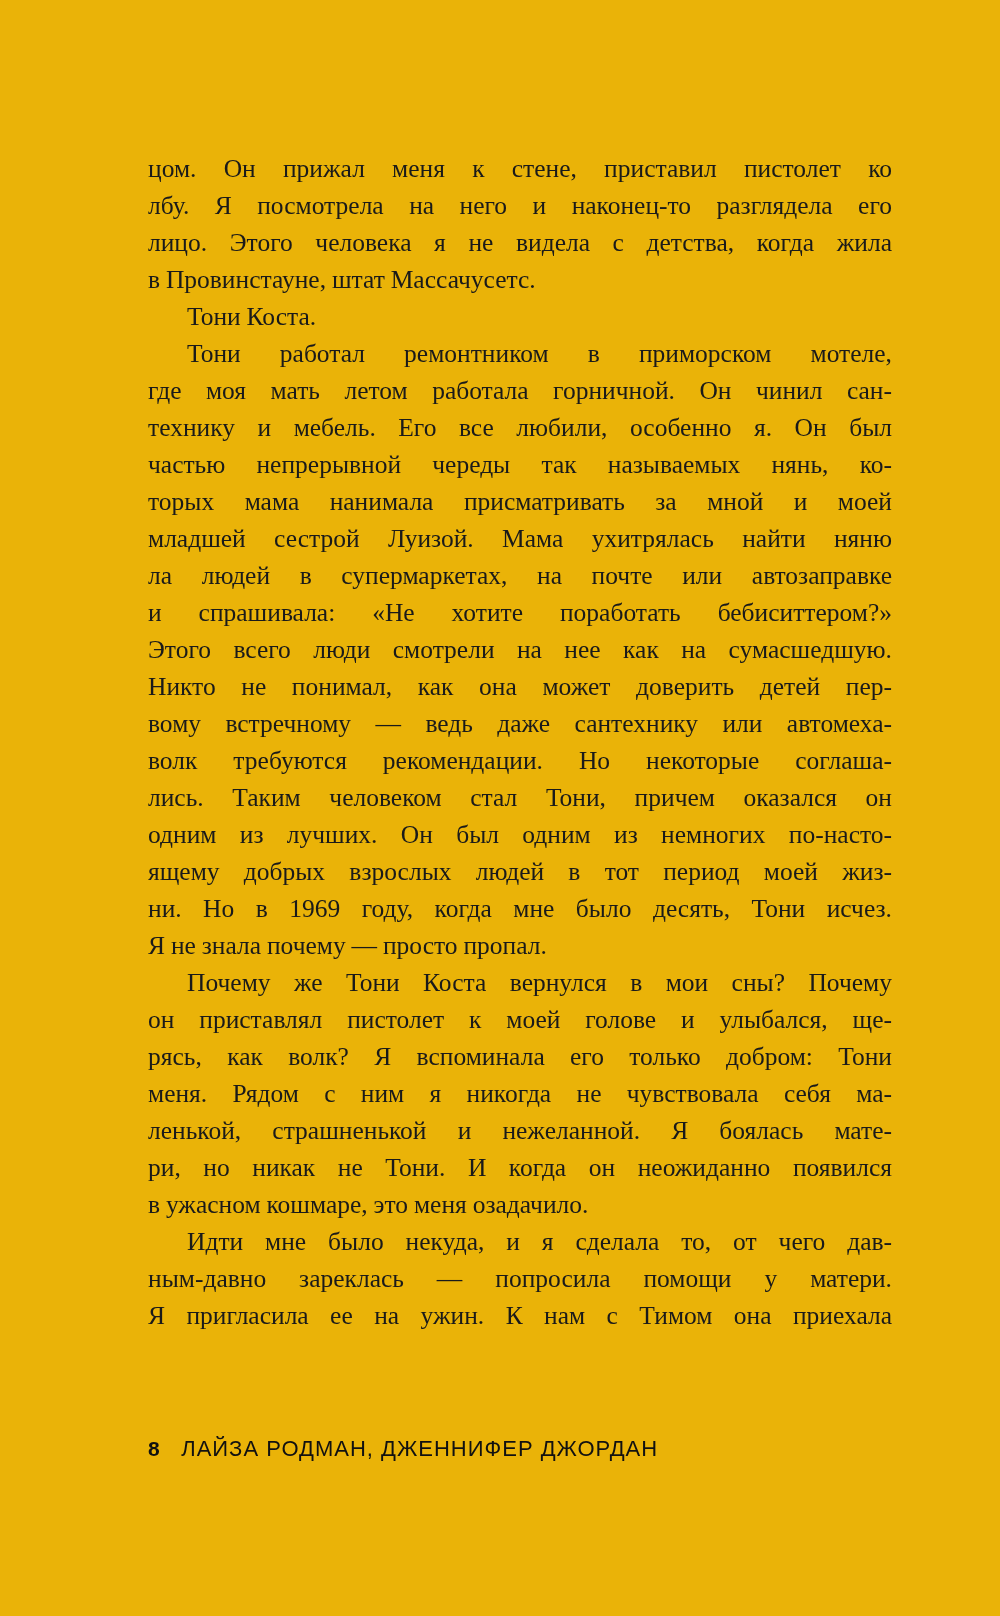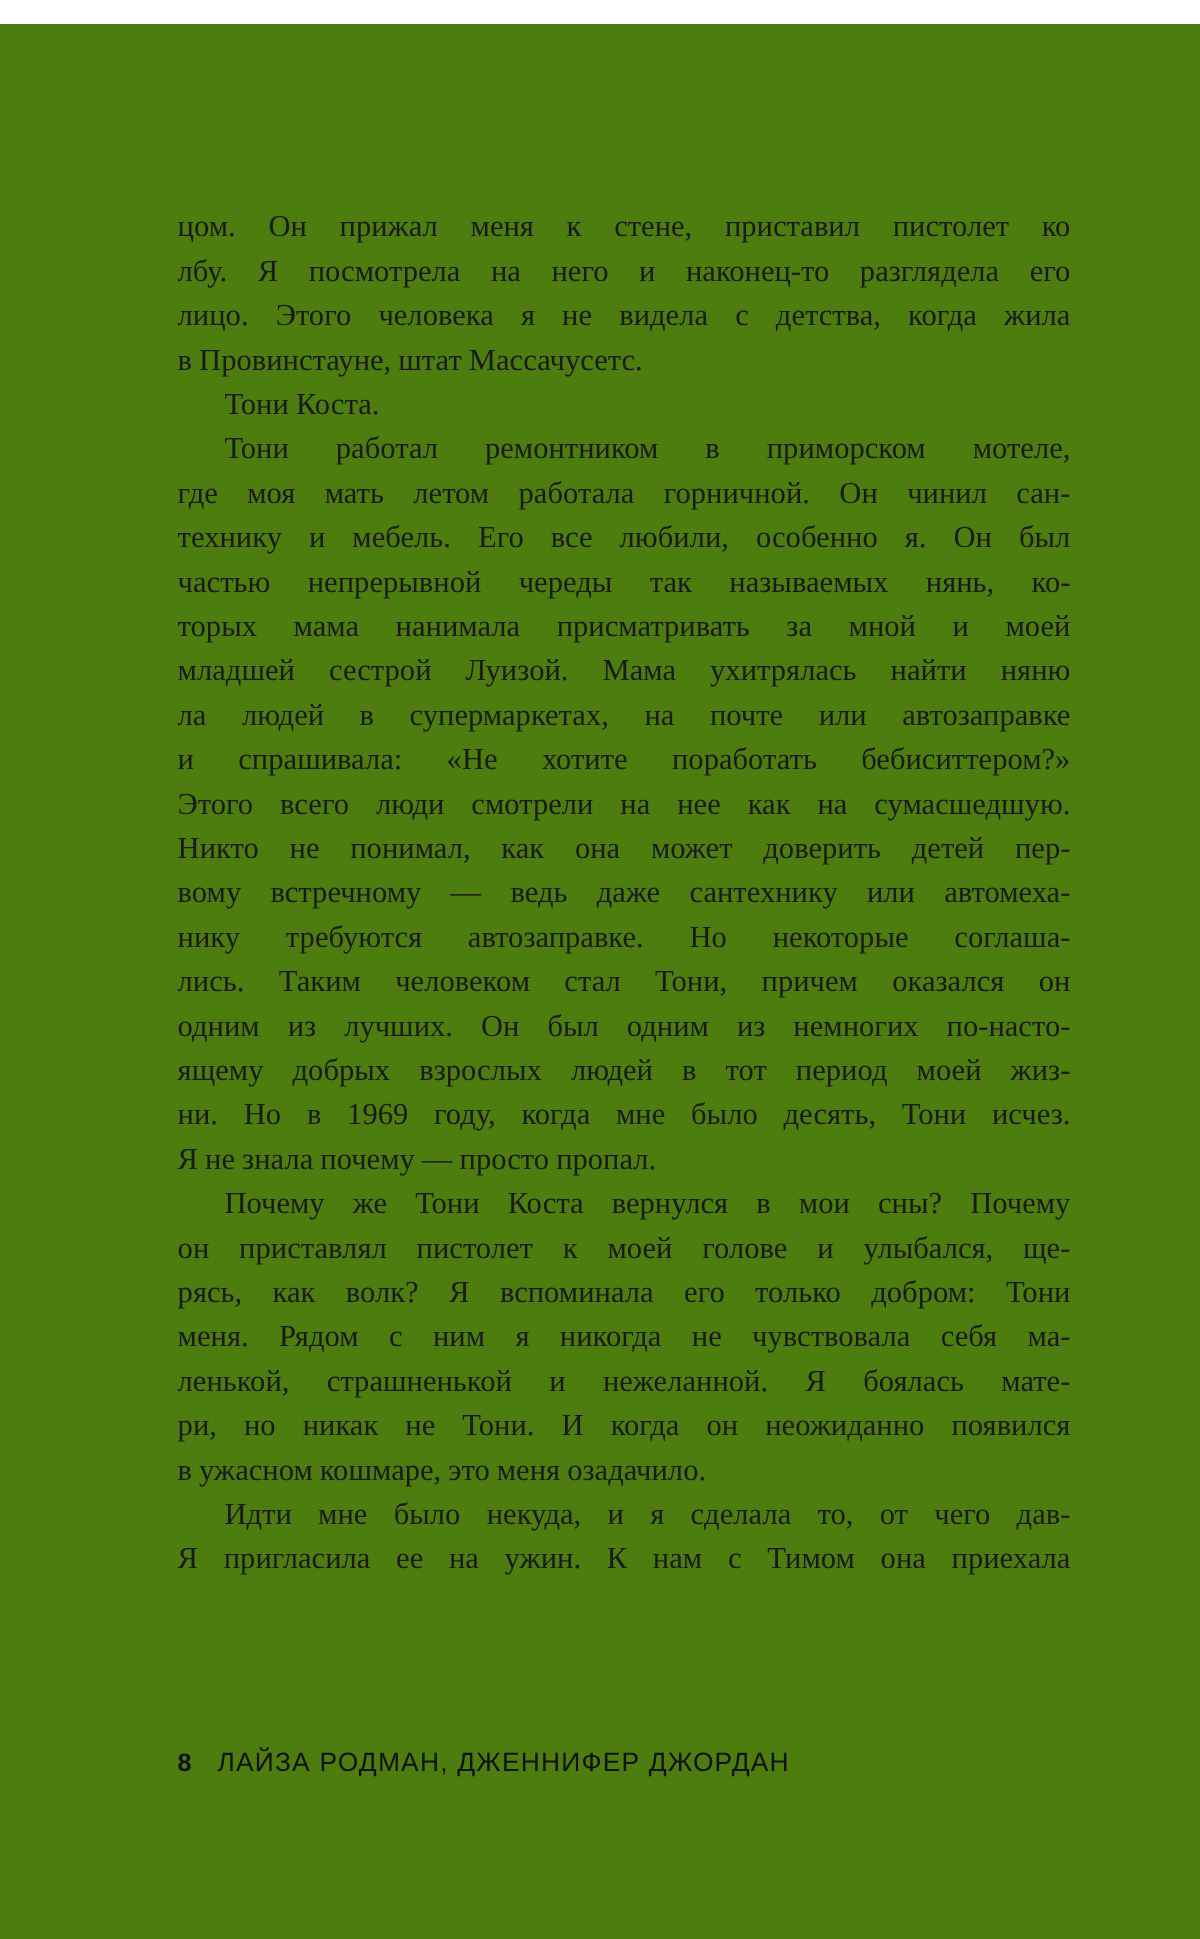"цом. Он прижал меня к" .page { background: #4d7c0f -> #eab308; margin-top: 20px -> none }
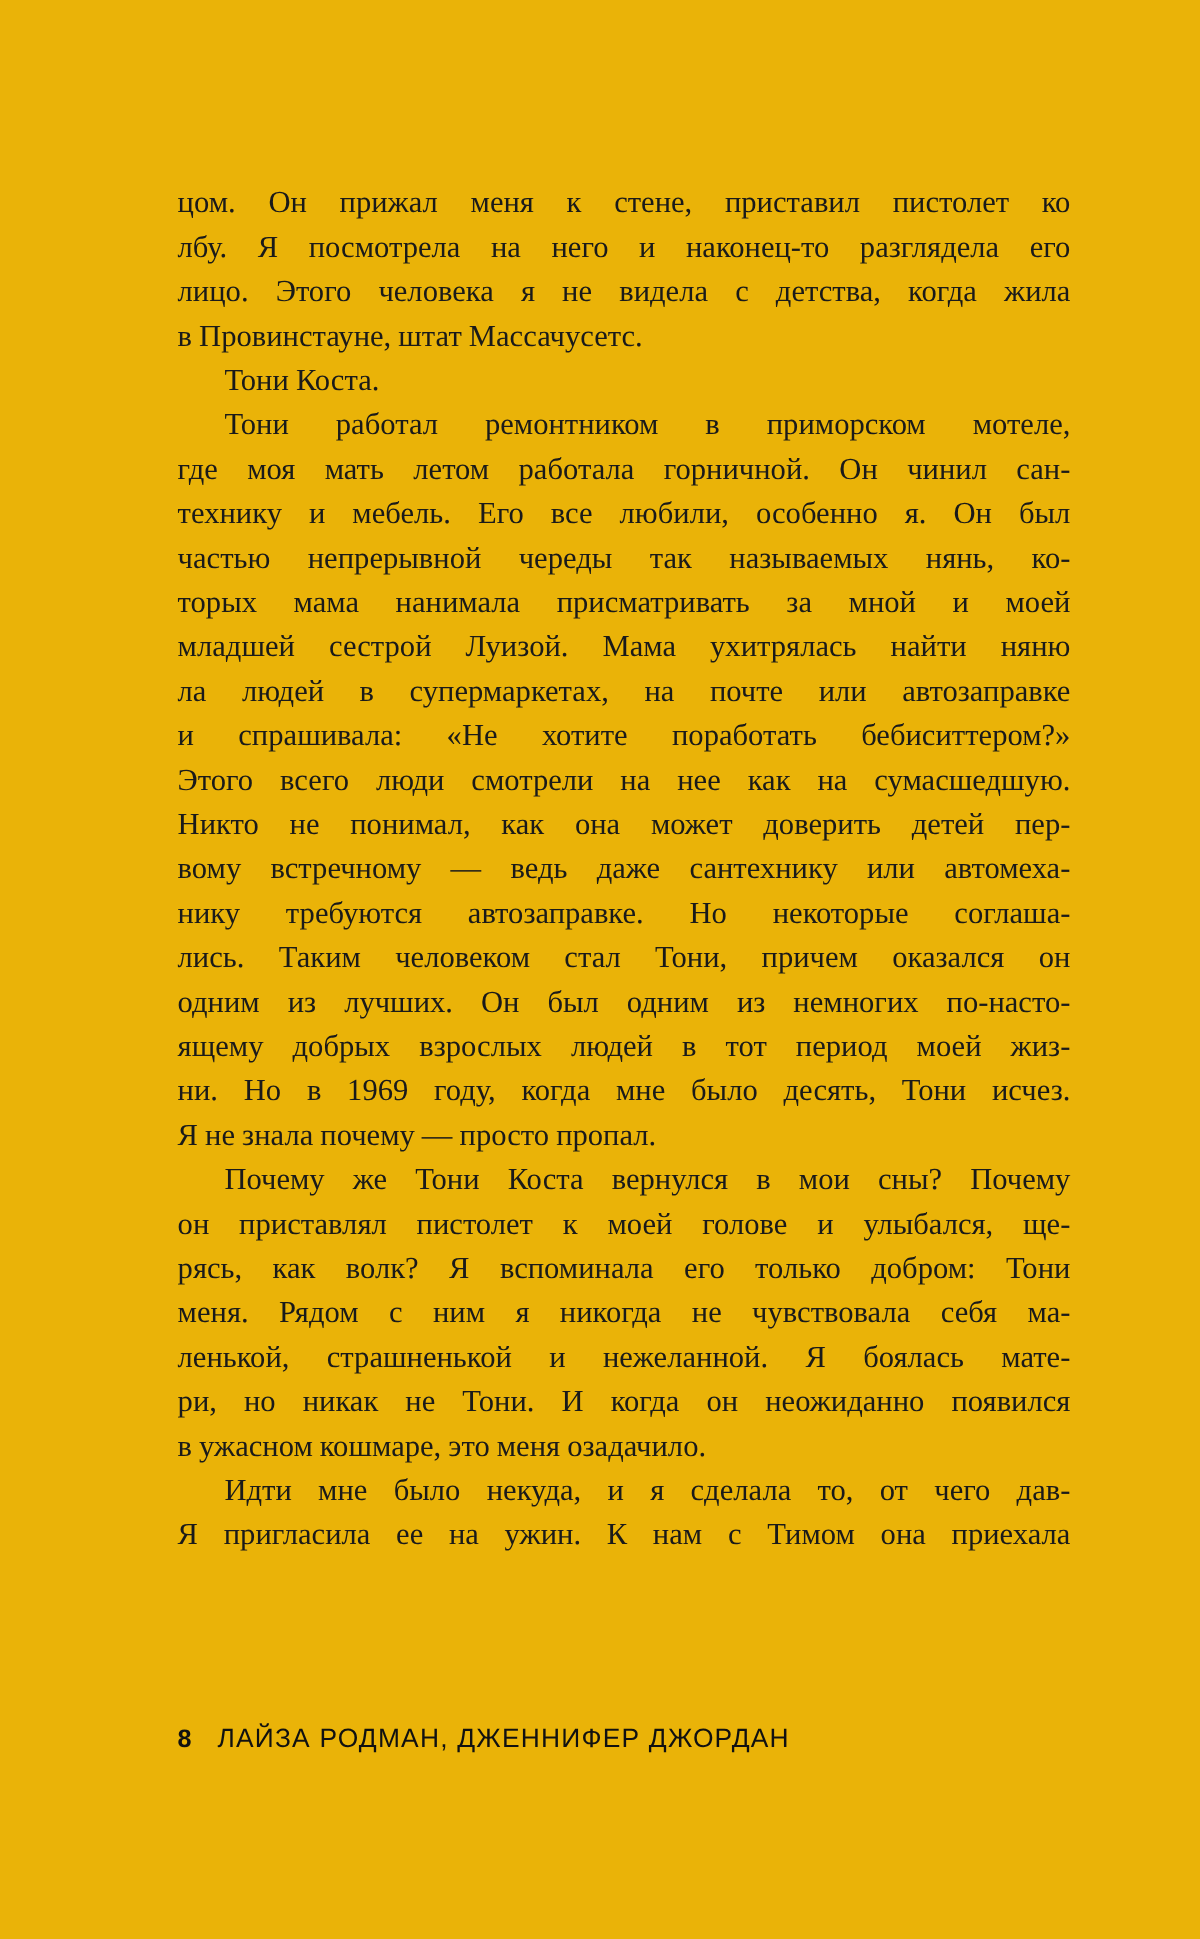"нику требуются автозаправке. Но" div.line { text: нику требуются автозаправке -> волк требуются рекомендации }
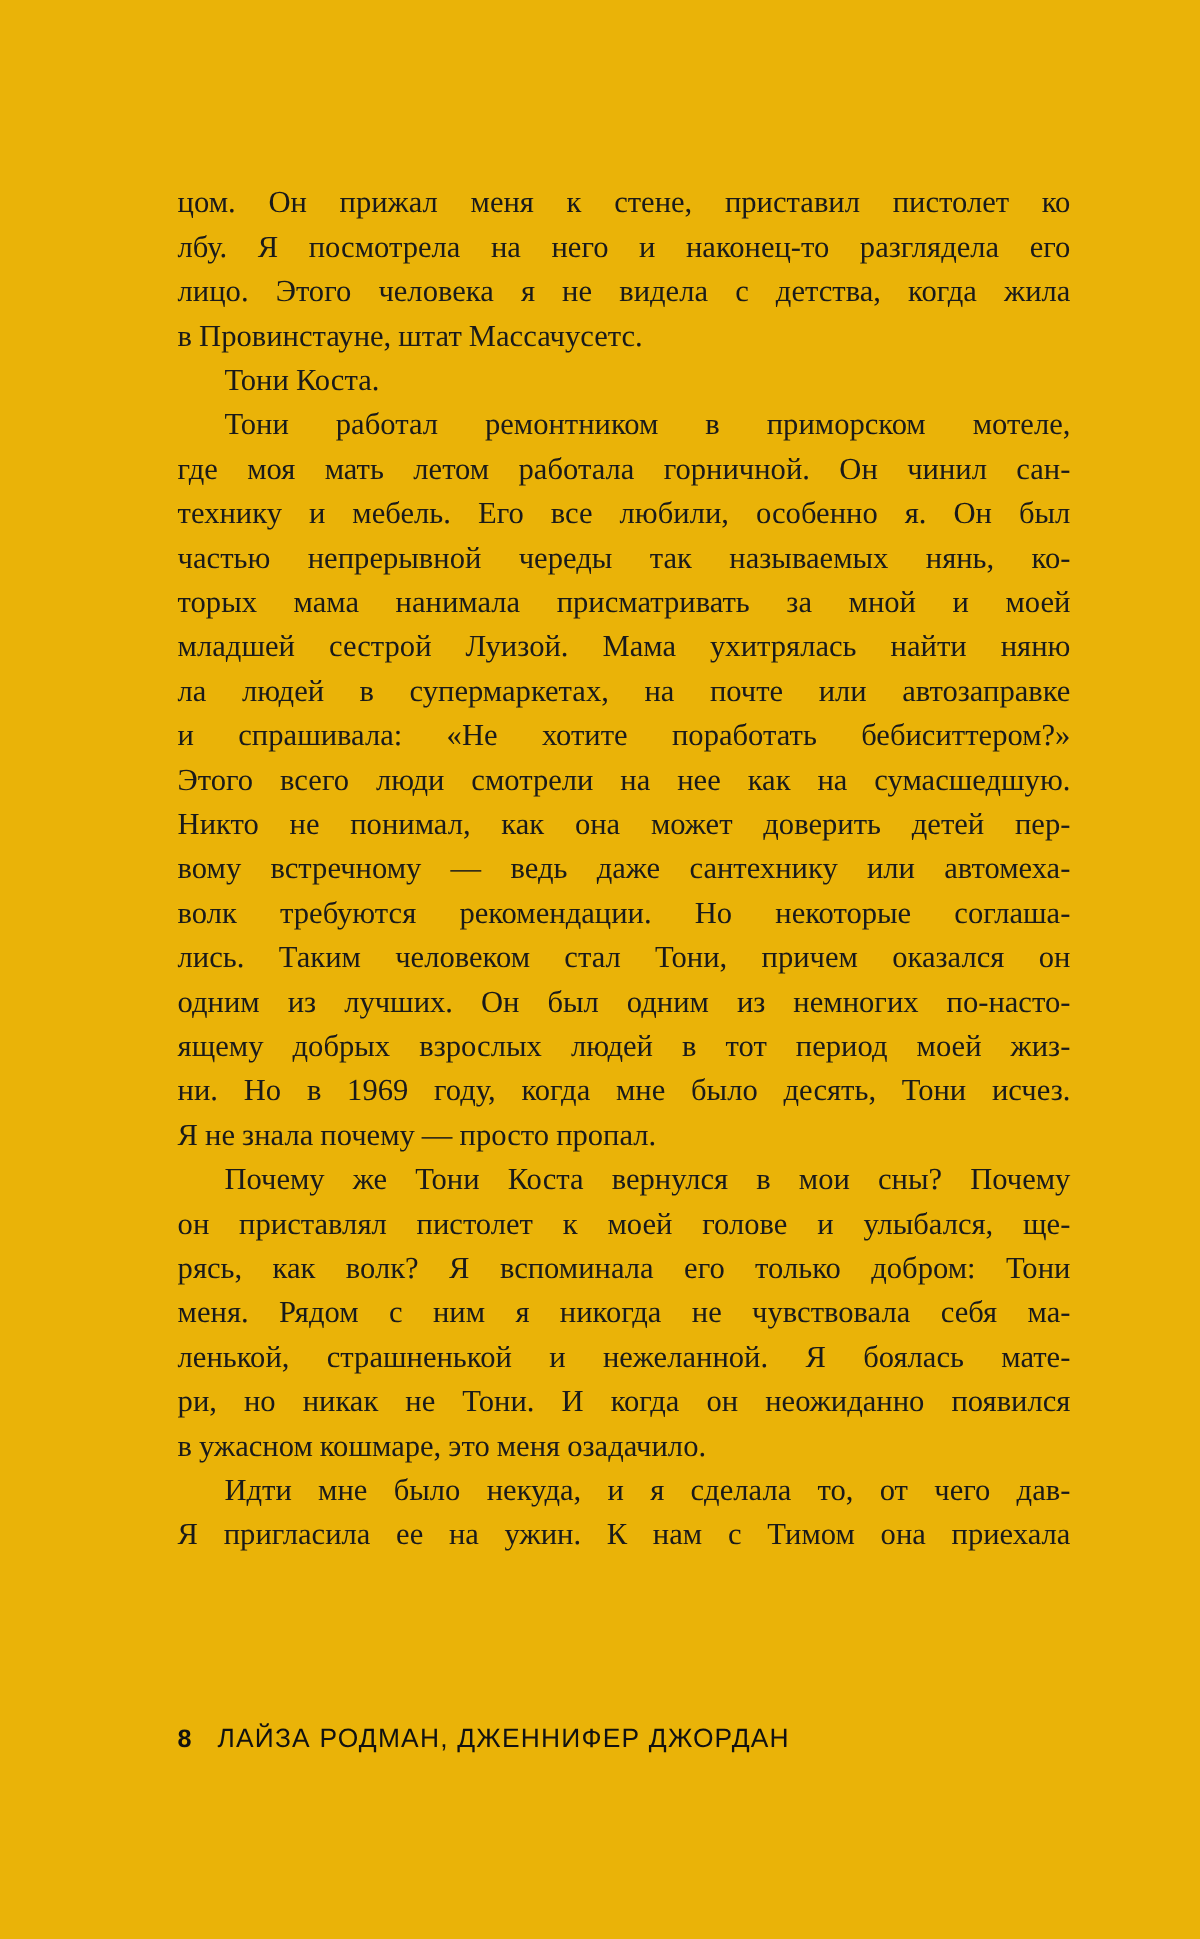"ным-давно зареклась — попросила помощи" div.line { html: none -> <div>ным-давно зареклась — попросила помощи у матери.</div> }
